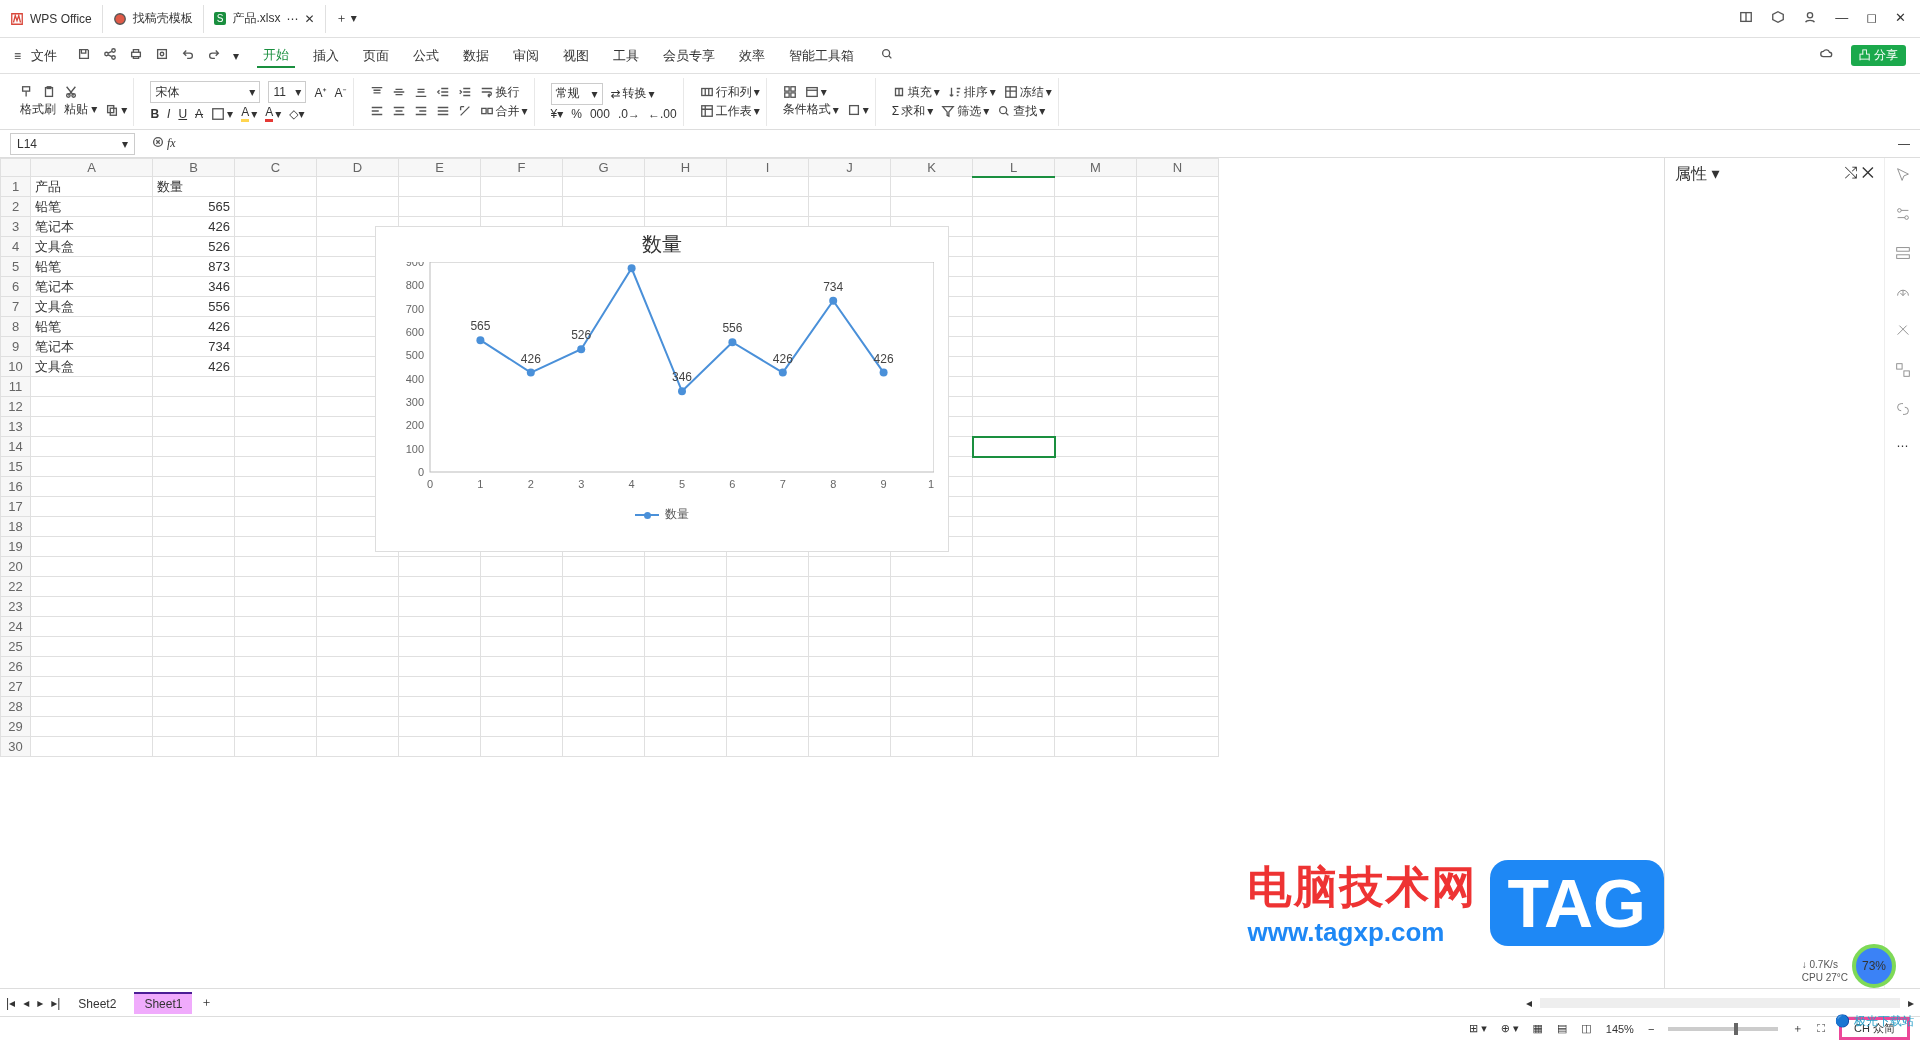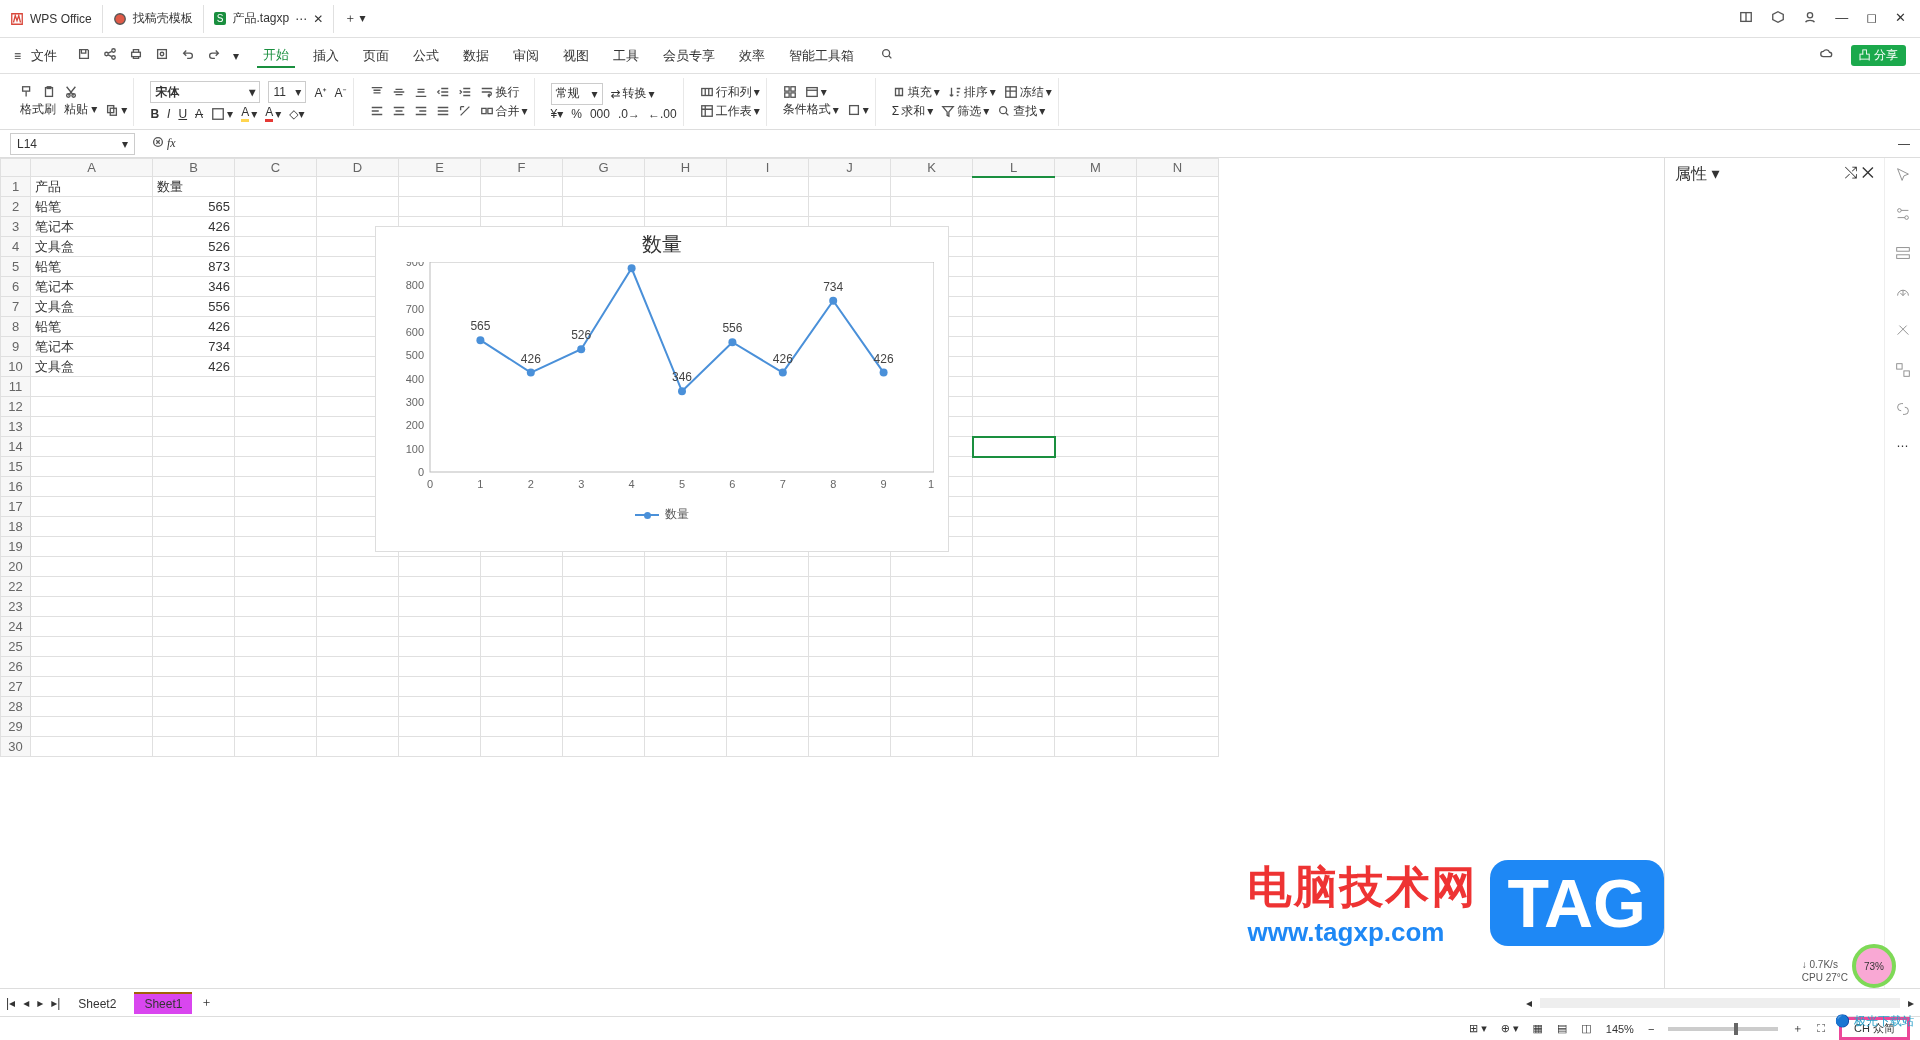"产品.tagxp" span.tab-text { text: .tagxp -> .xlsx }
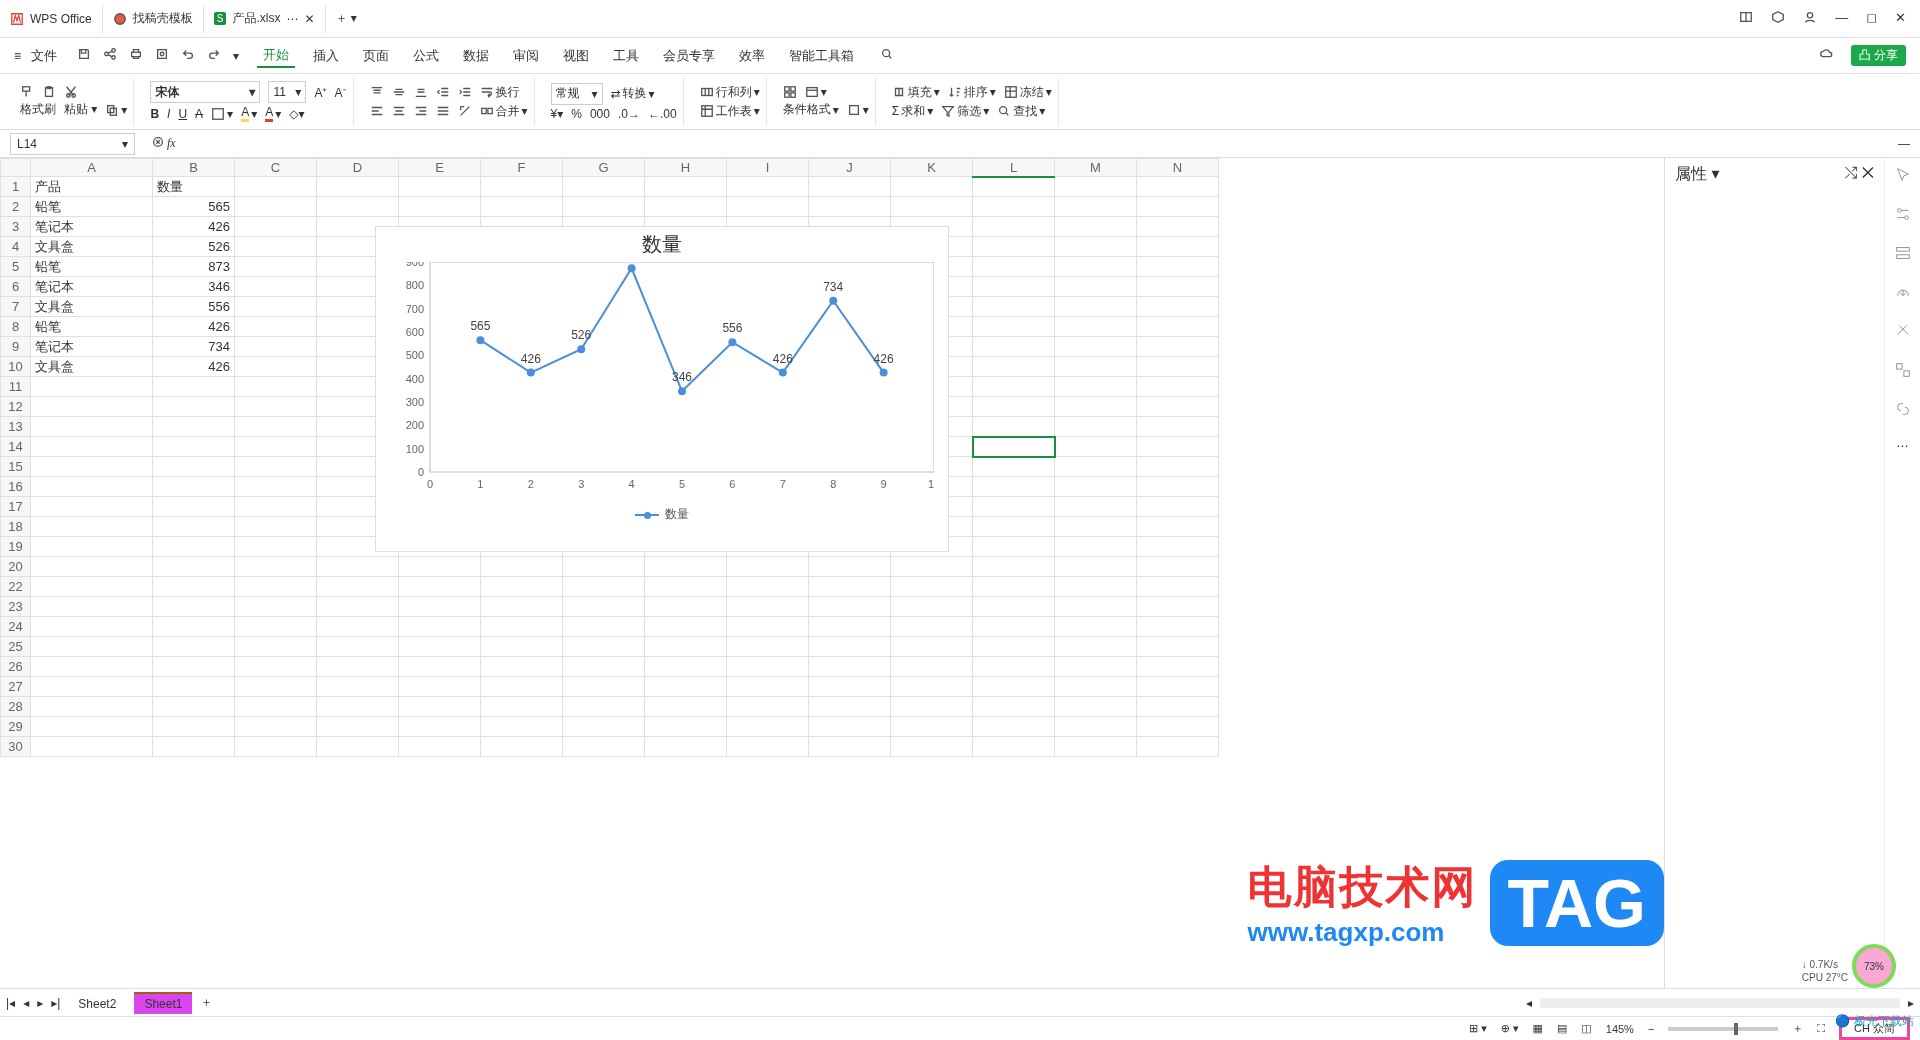"宋体" .font-sel { font-weight: bold -> none }
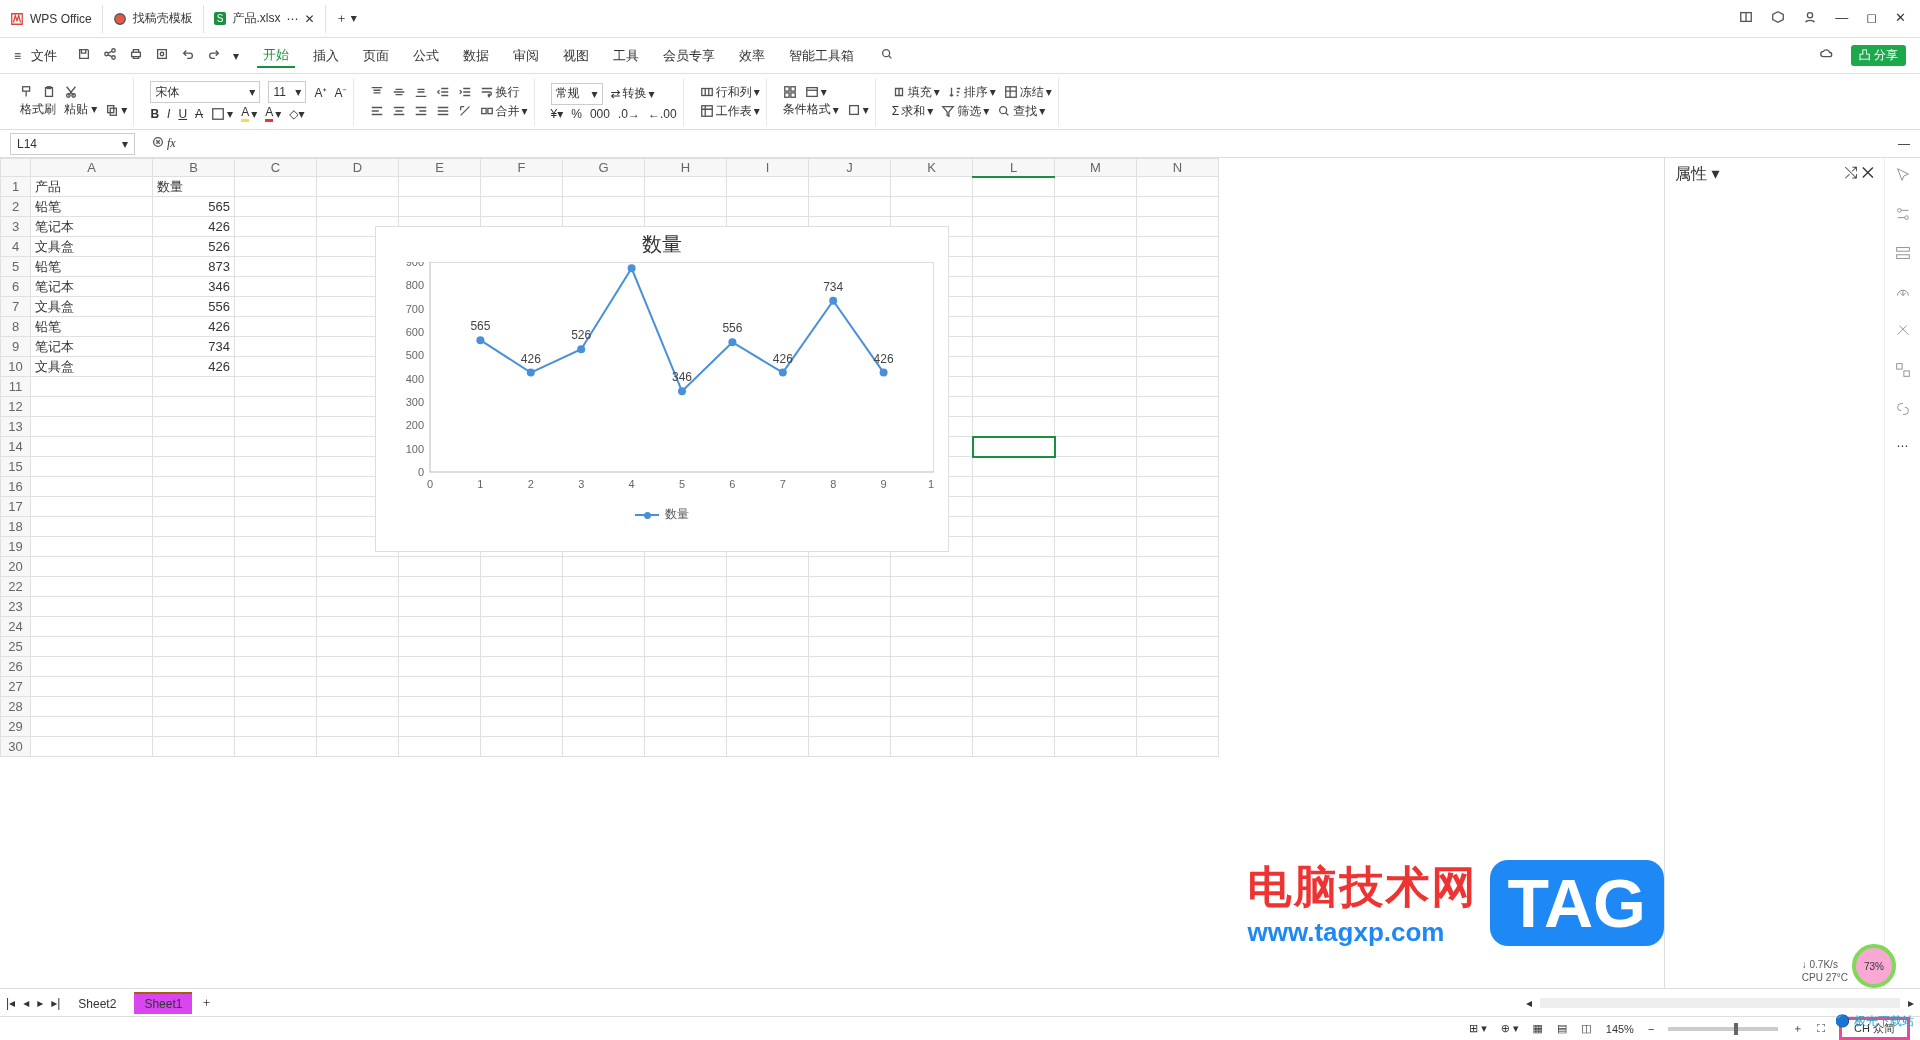"73%" .perf-badge { background: #f9a8d4 -> #3b82f6; font-size: 10px -> 12px }
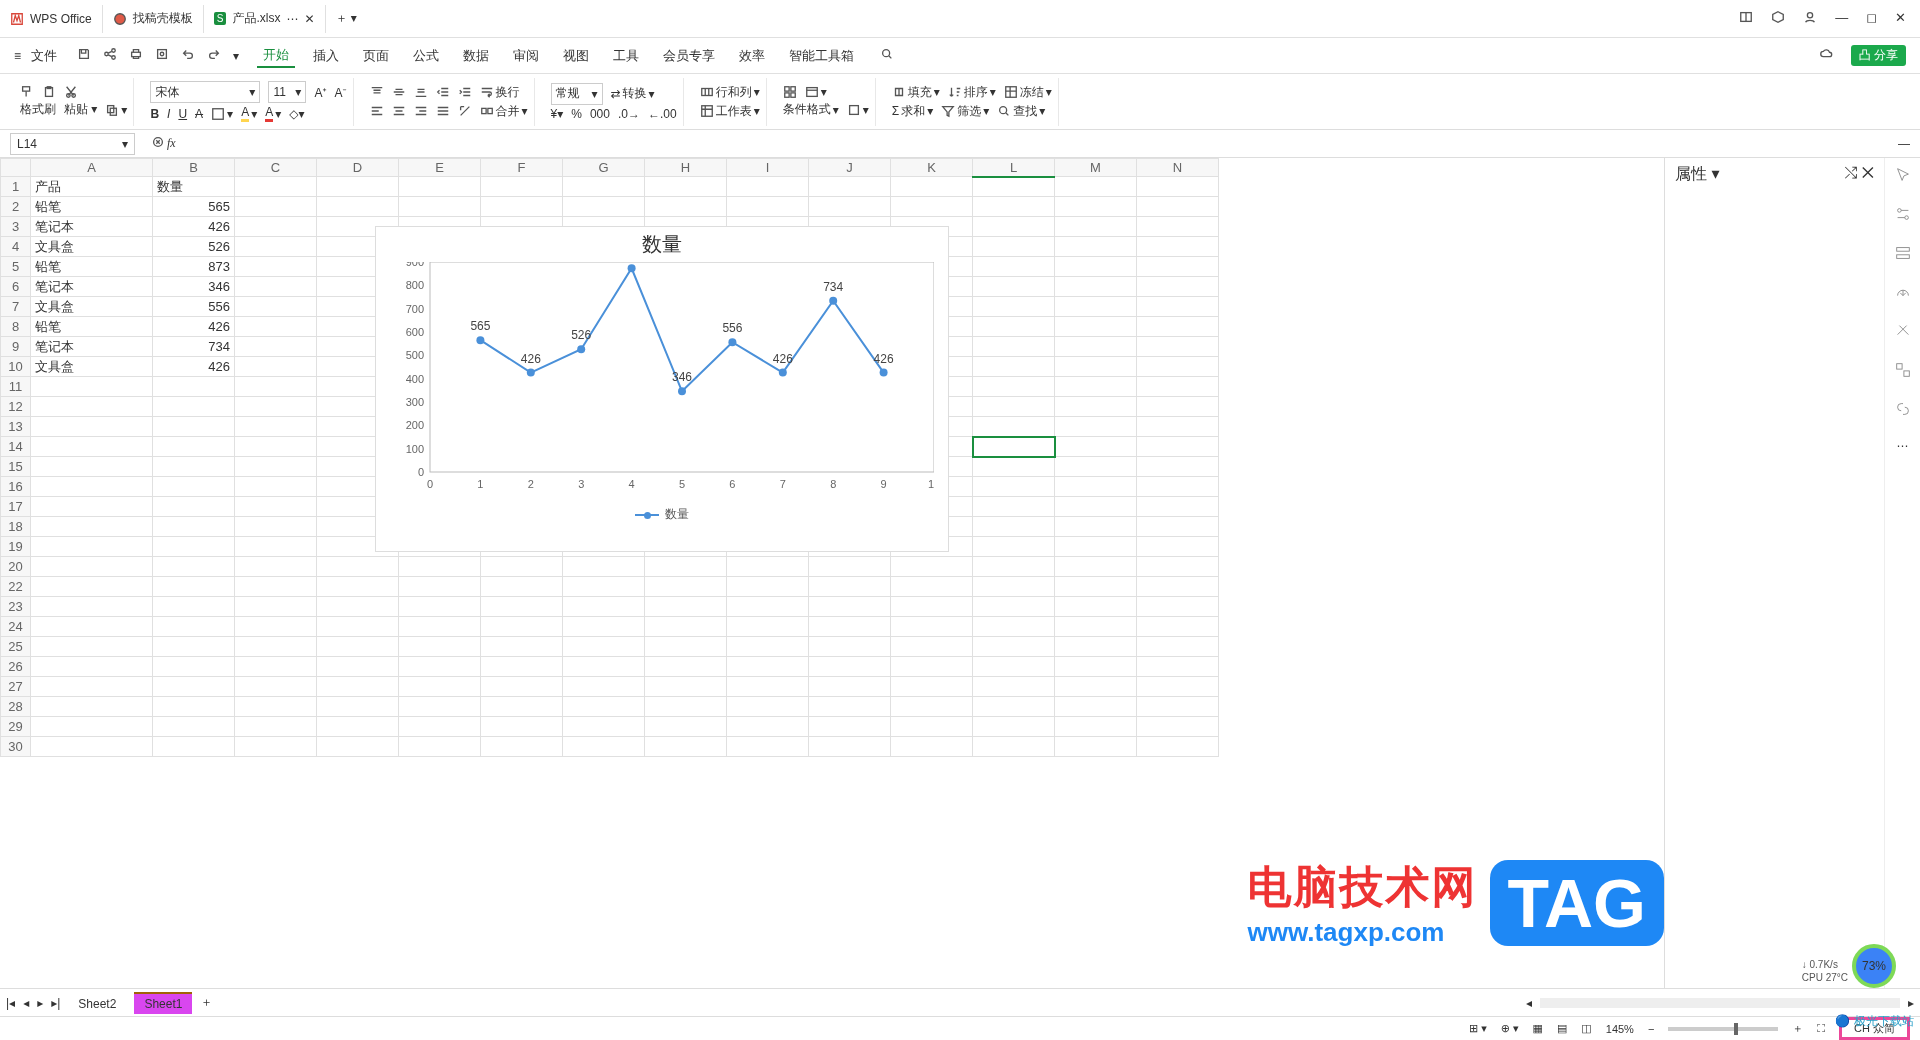"Sheet1" .stab.active { background: #d946ef -> #f0abfc; border-top: 2px solid #a16207 -> 2px solid #4c1d95 }
